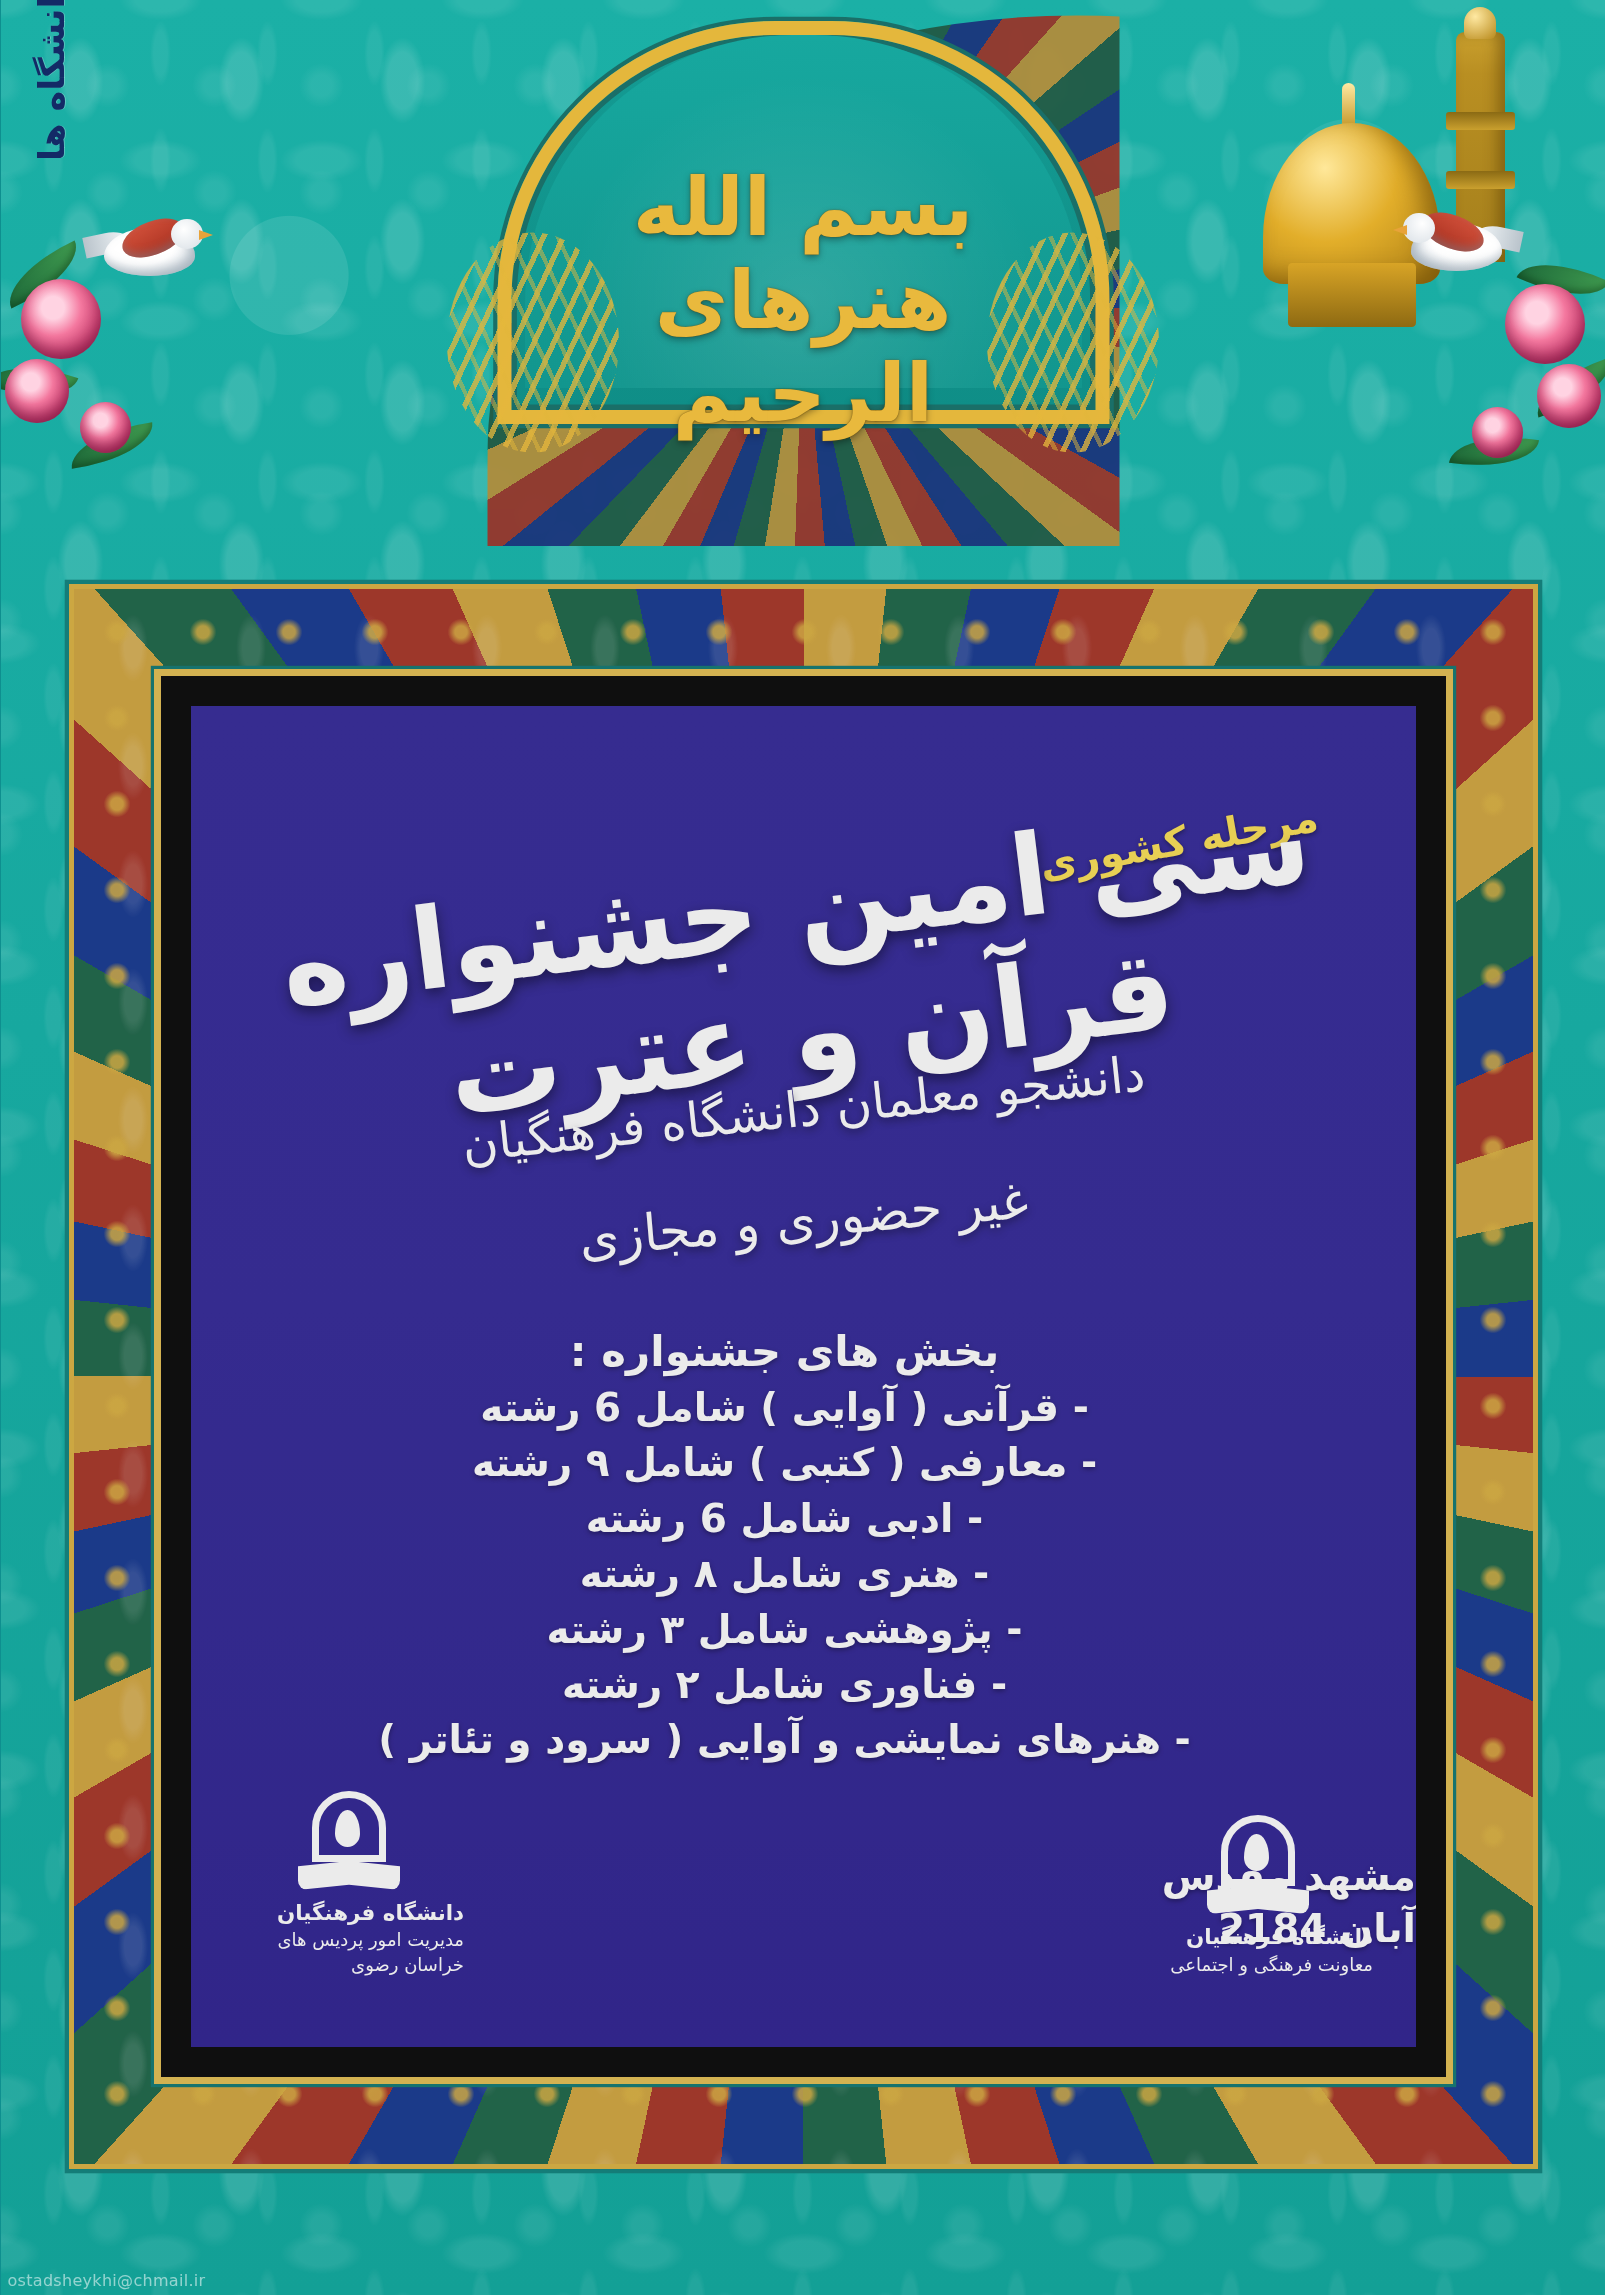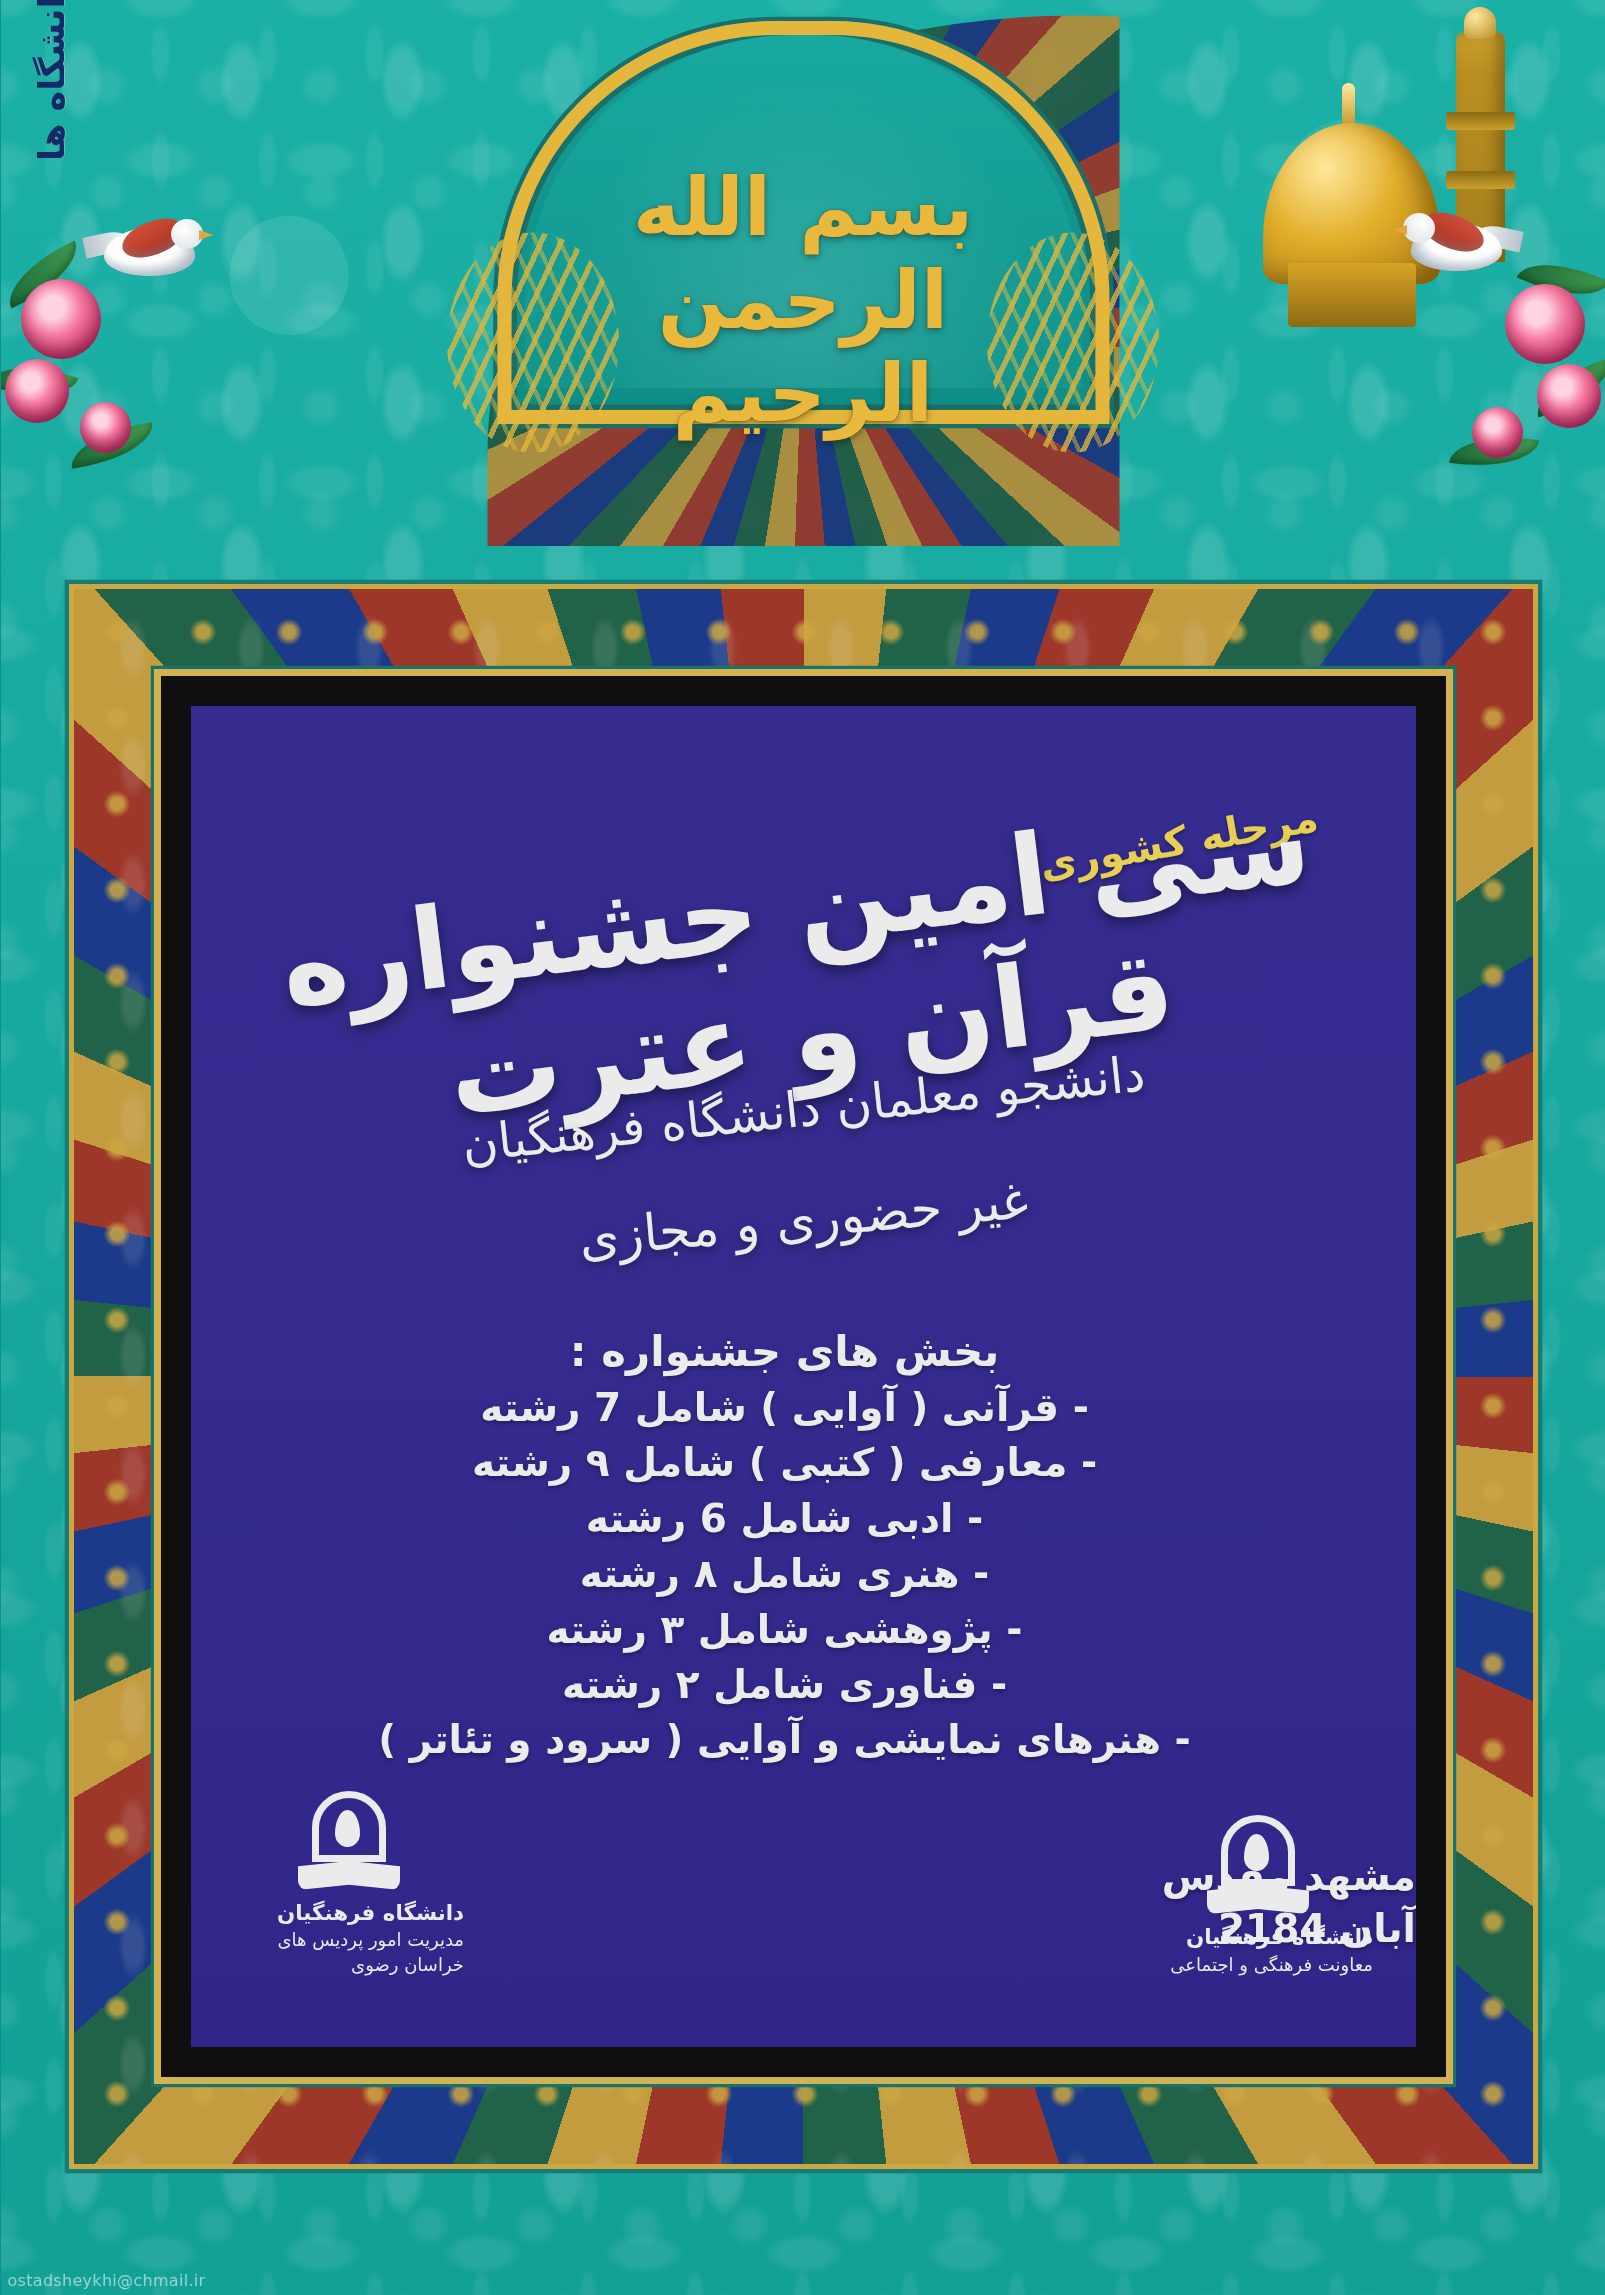"بسم الله الرحمن الرحیم" div.bismillah { text: الرحمن -> هنرهای }
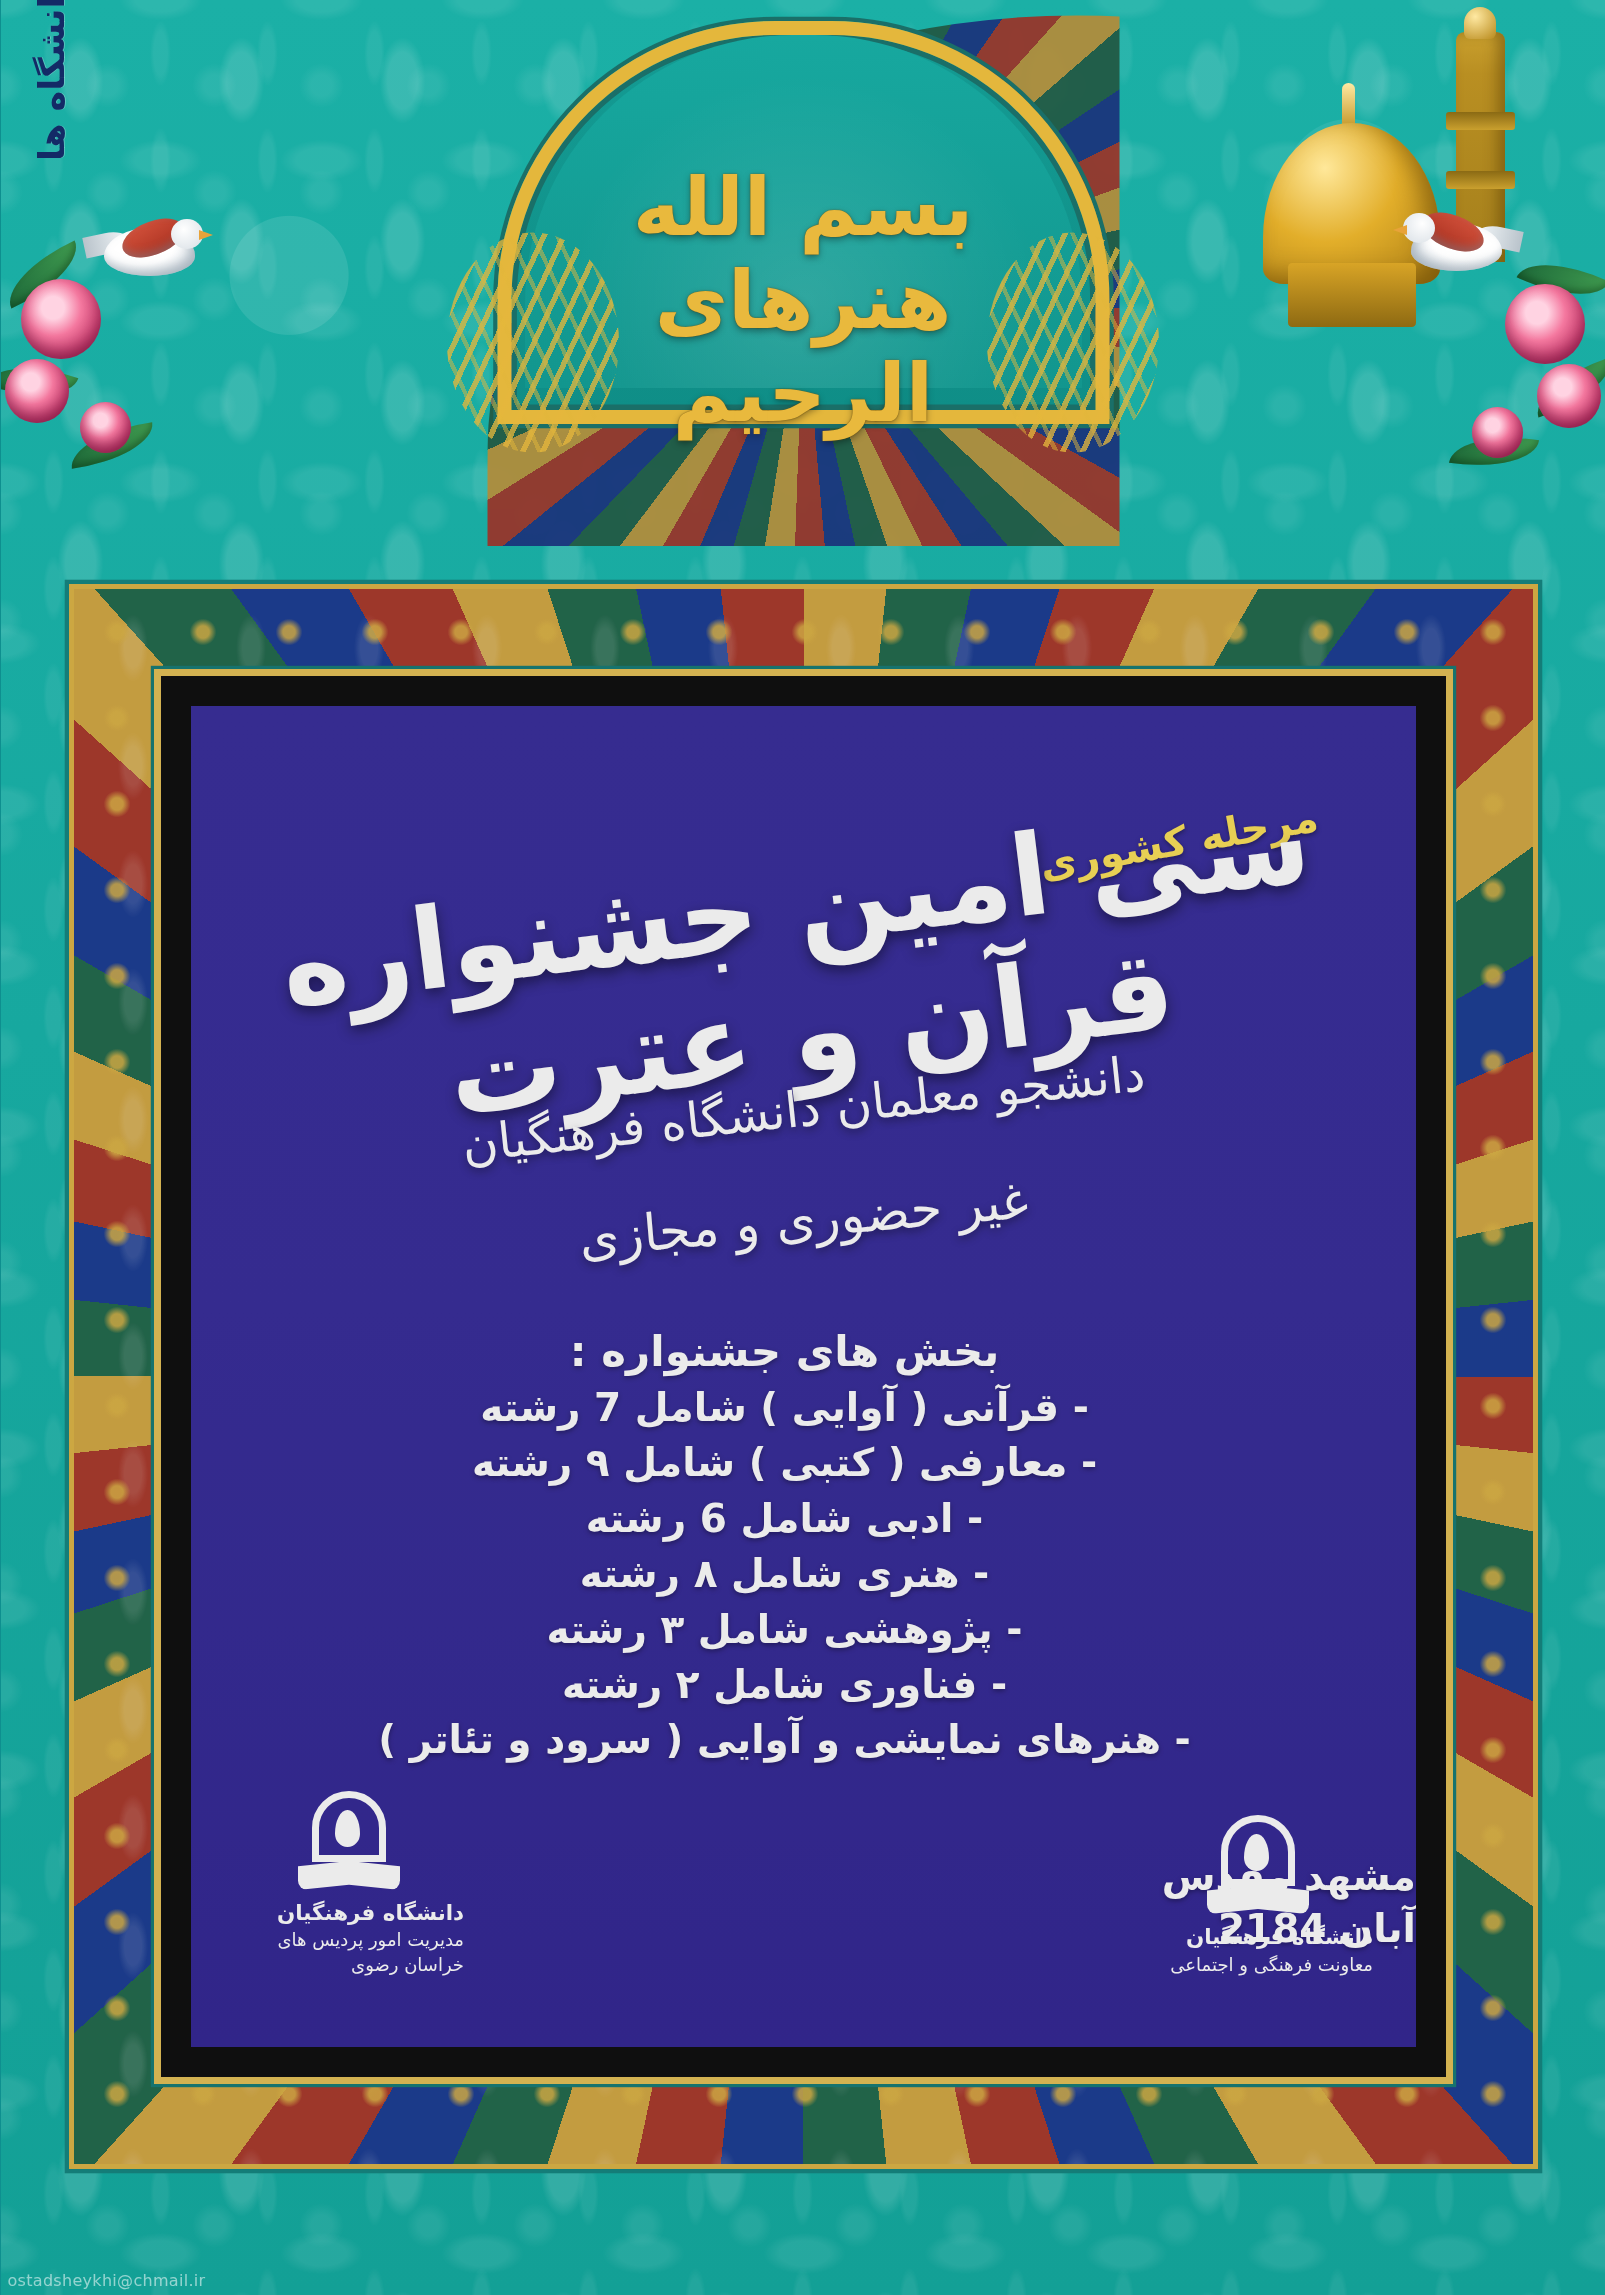"- قرآنی ( آوایی )" li { text: 7 -> 6 }
